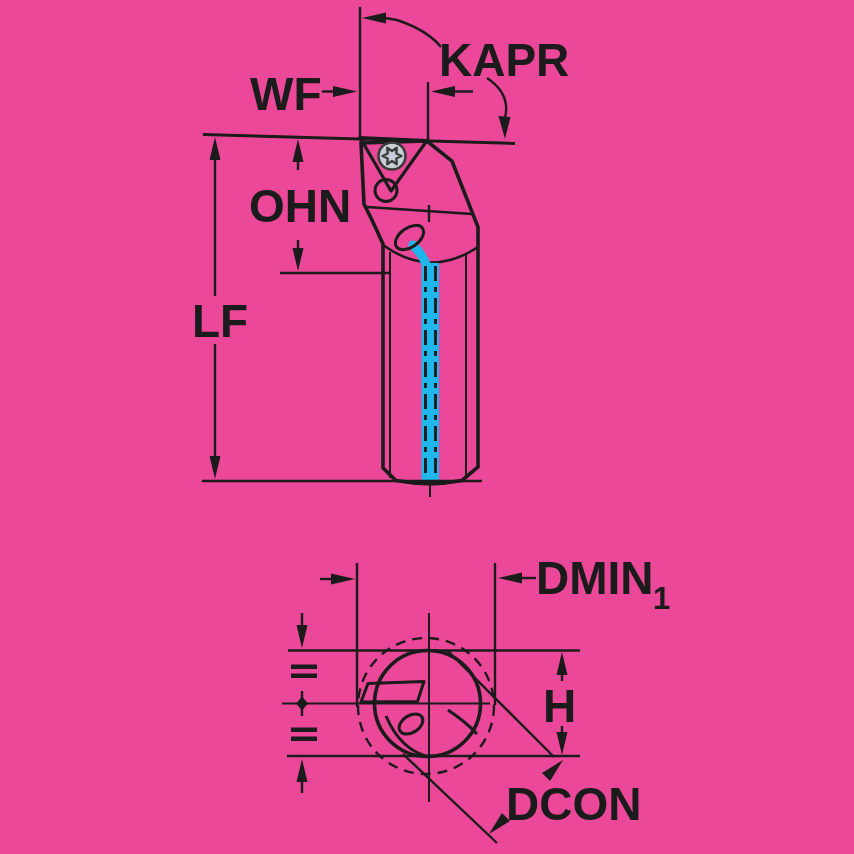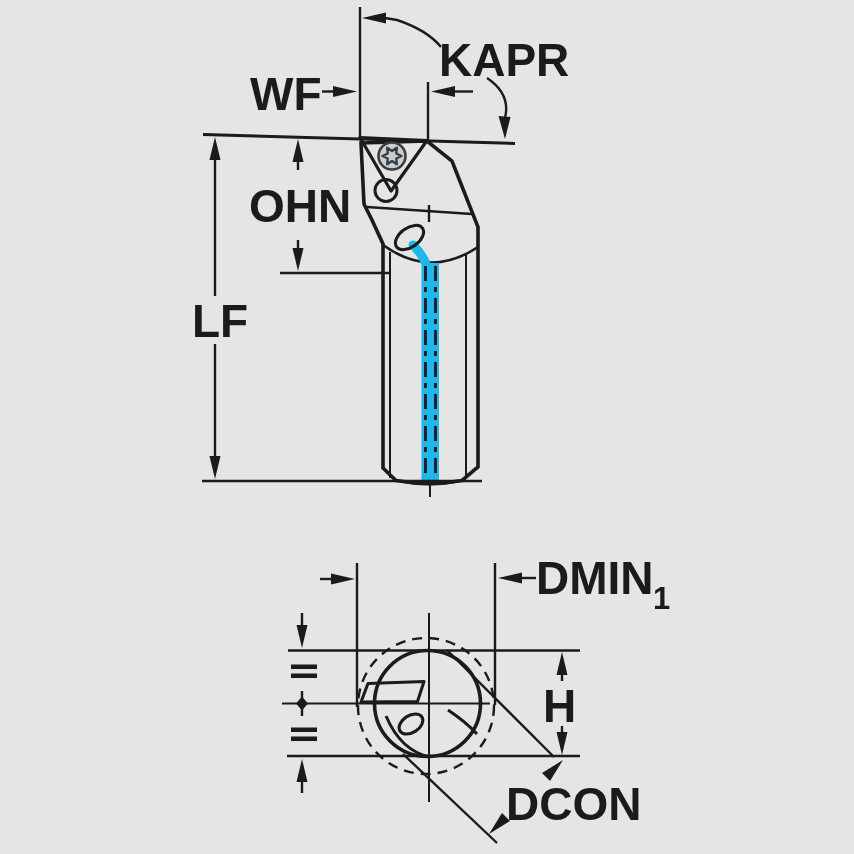"WF" .stage { background: #e5e5e5 -> #ec4899 }
